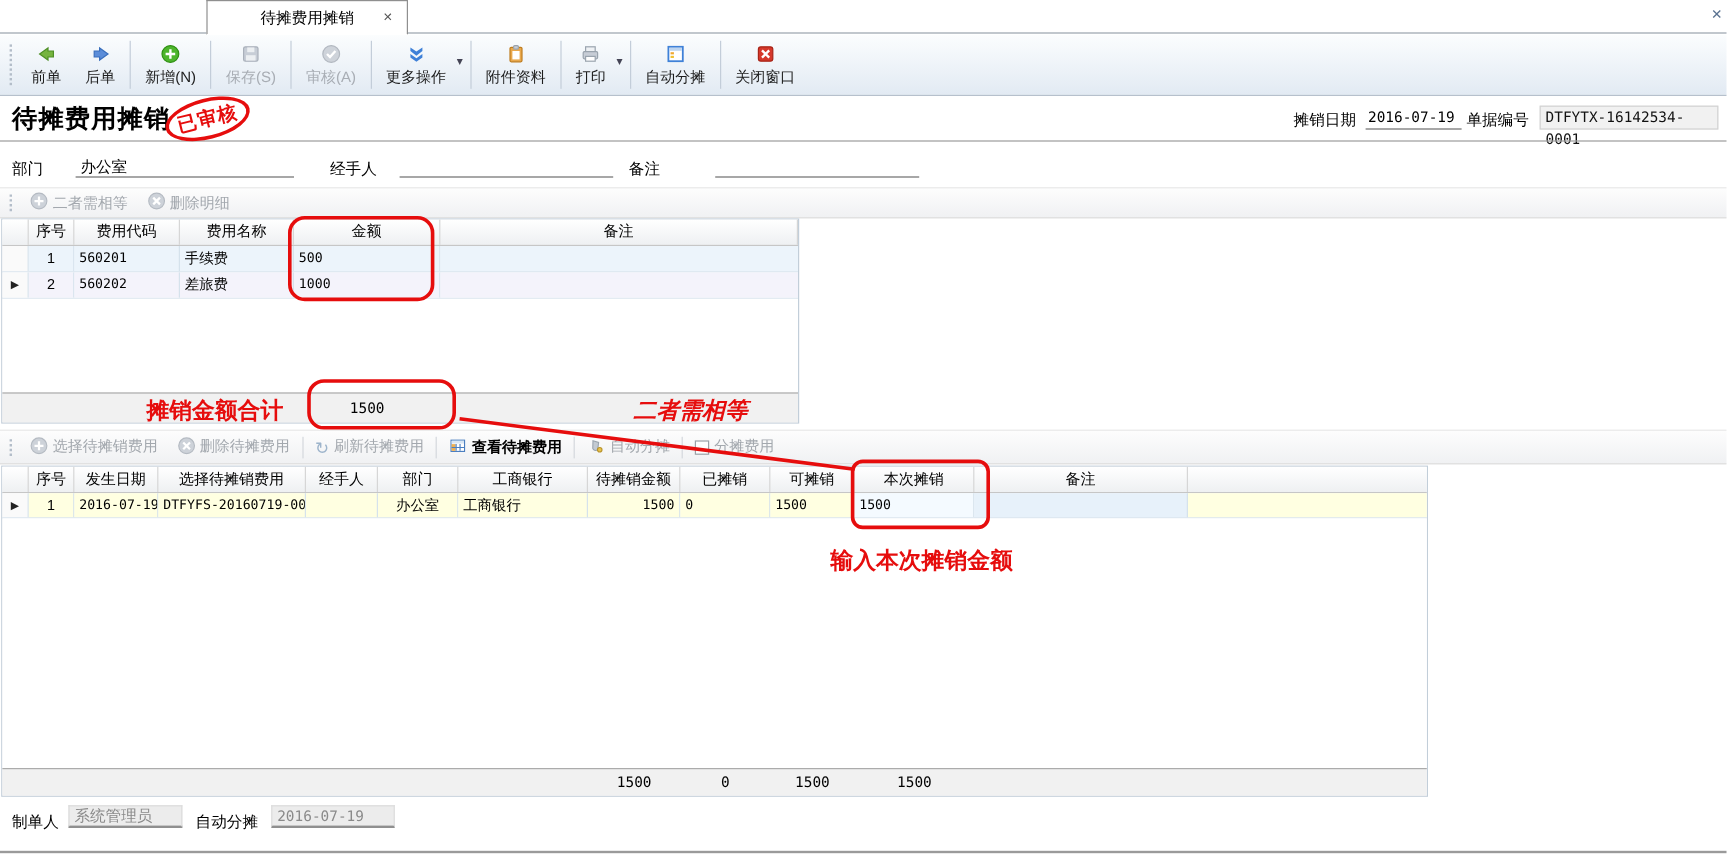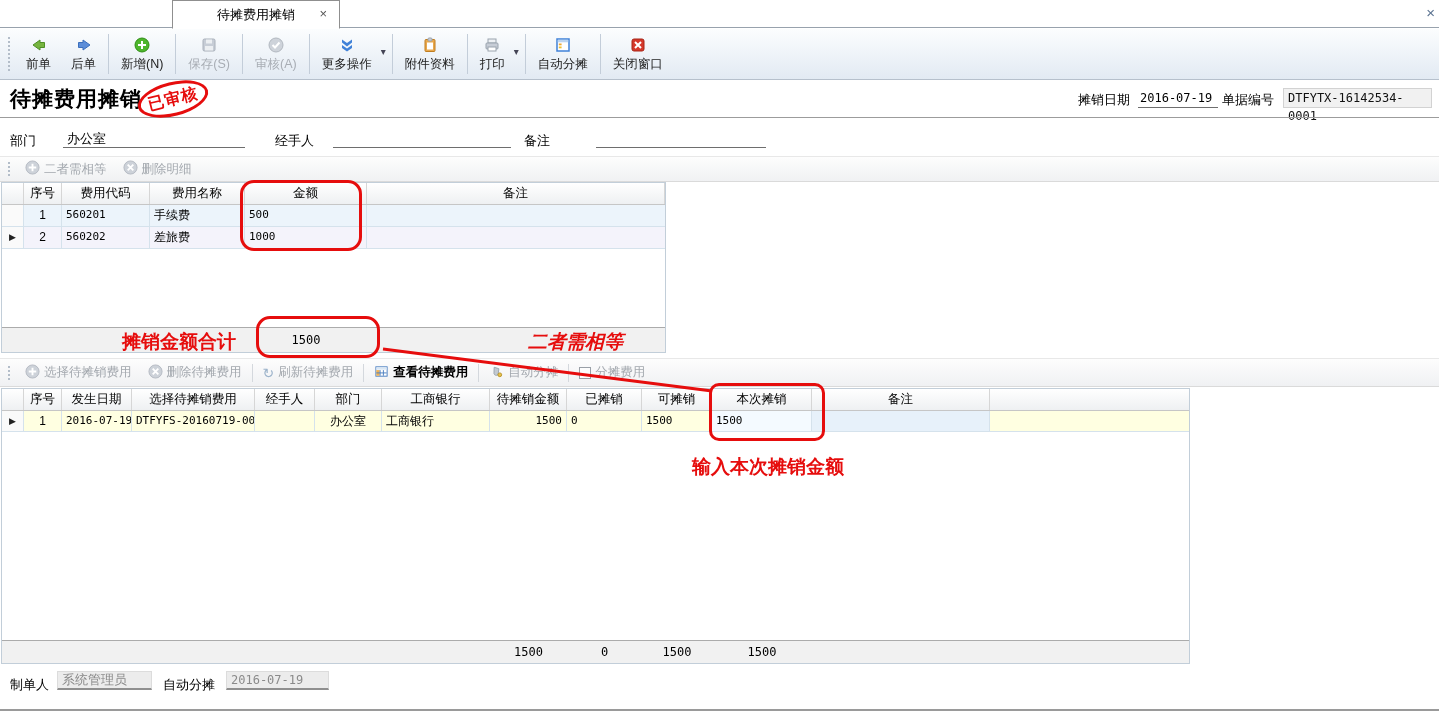"查看待摊费用" .sbtn.strong { align-items: none -> flex-end }
